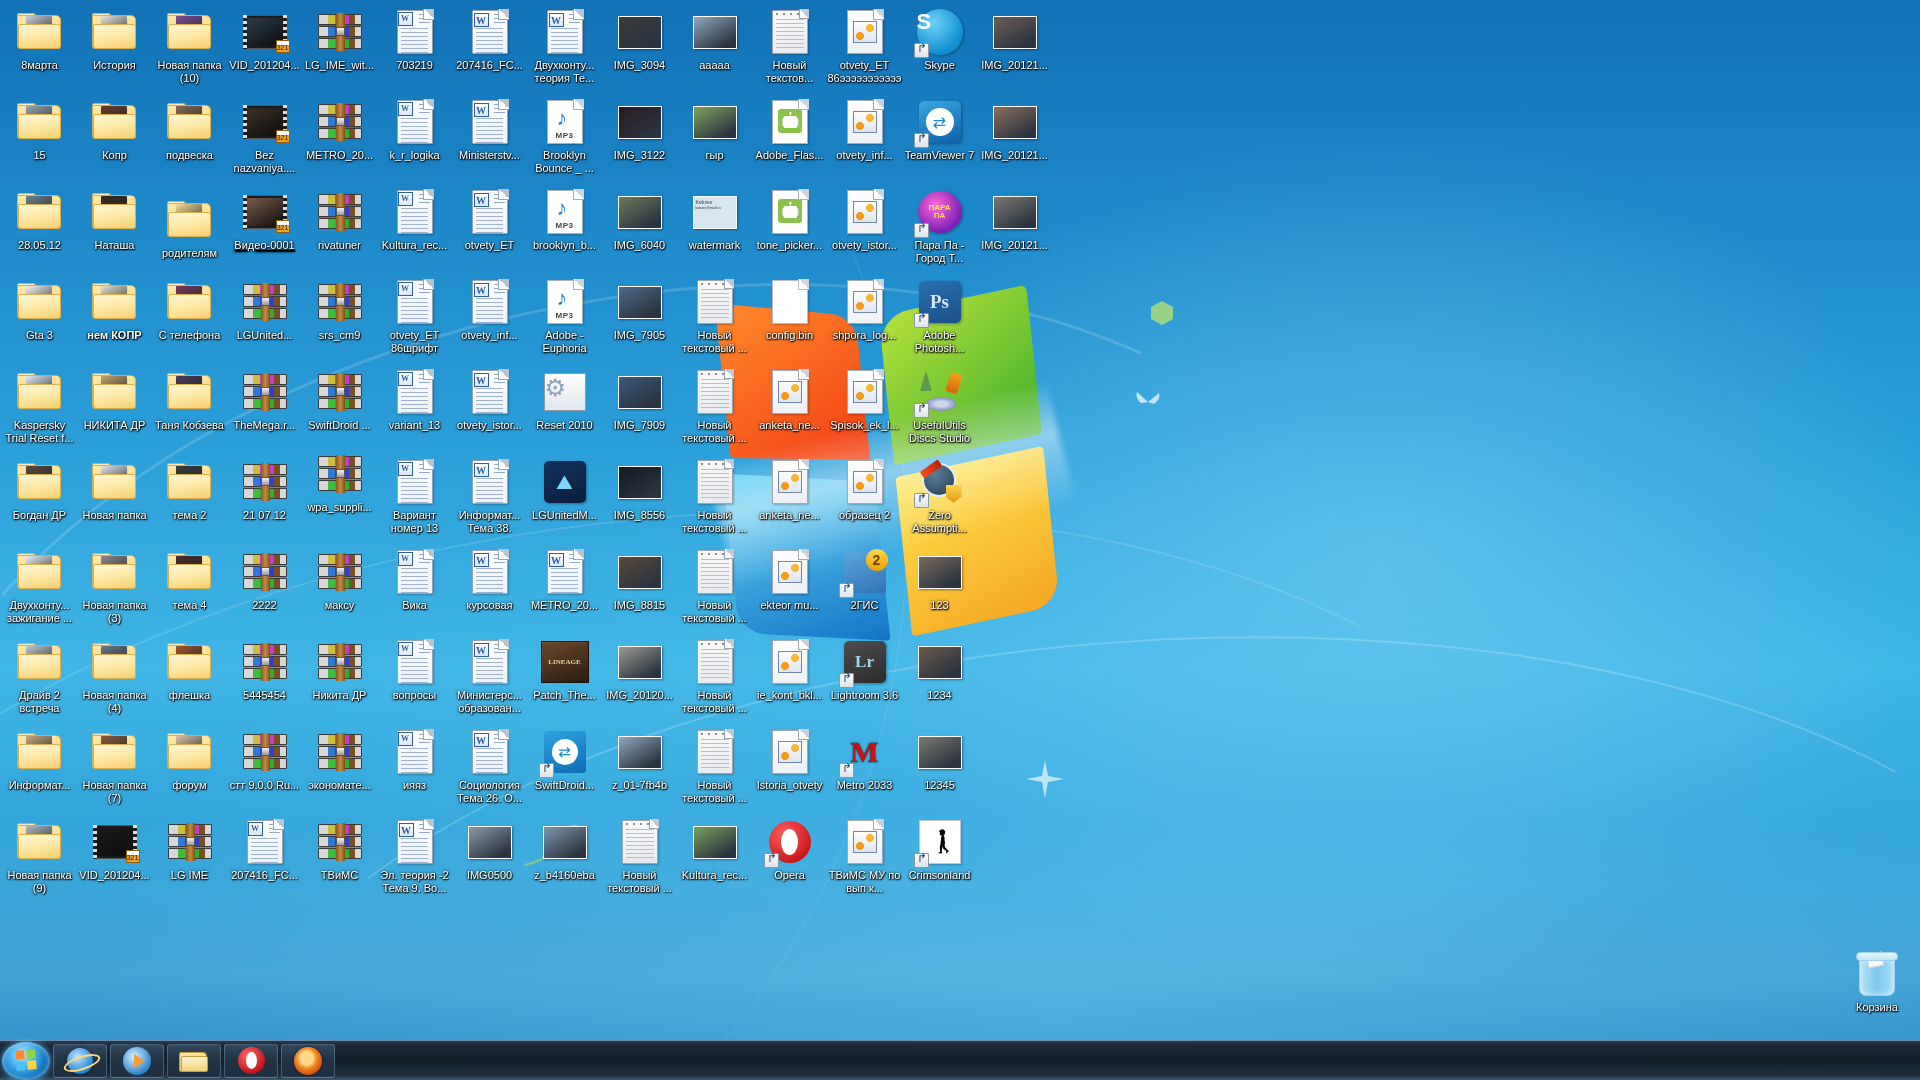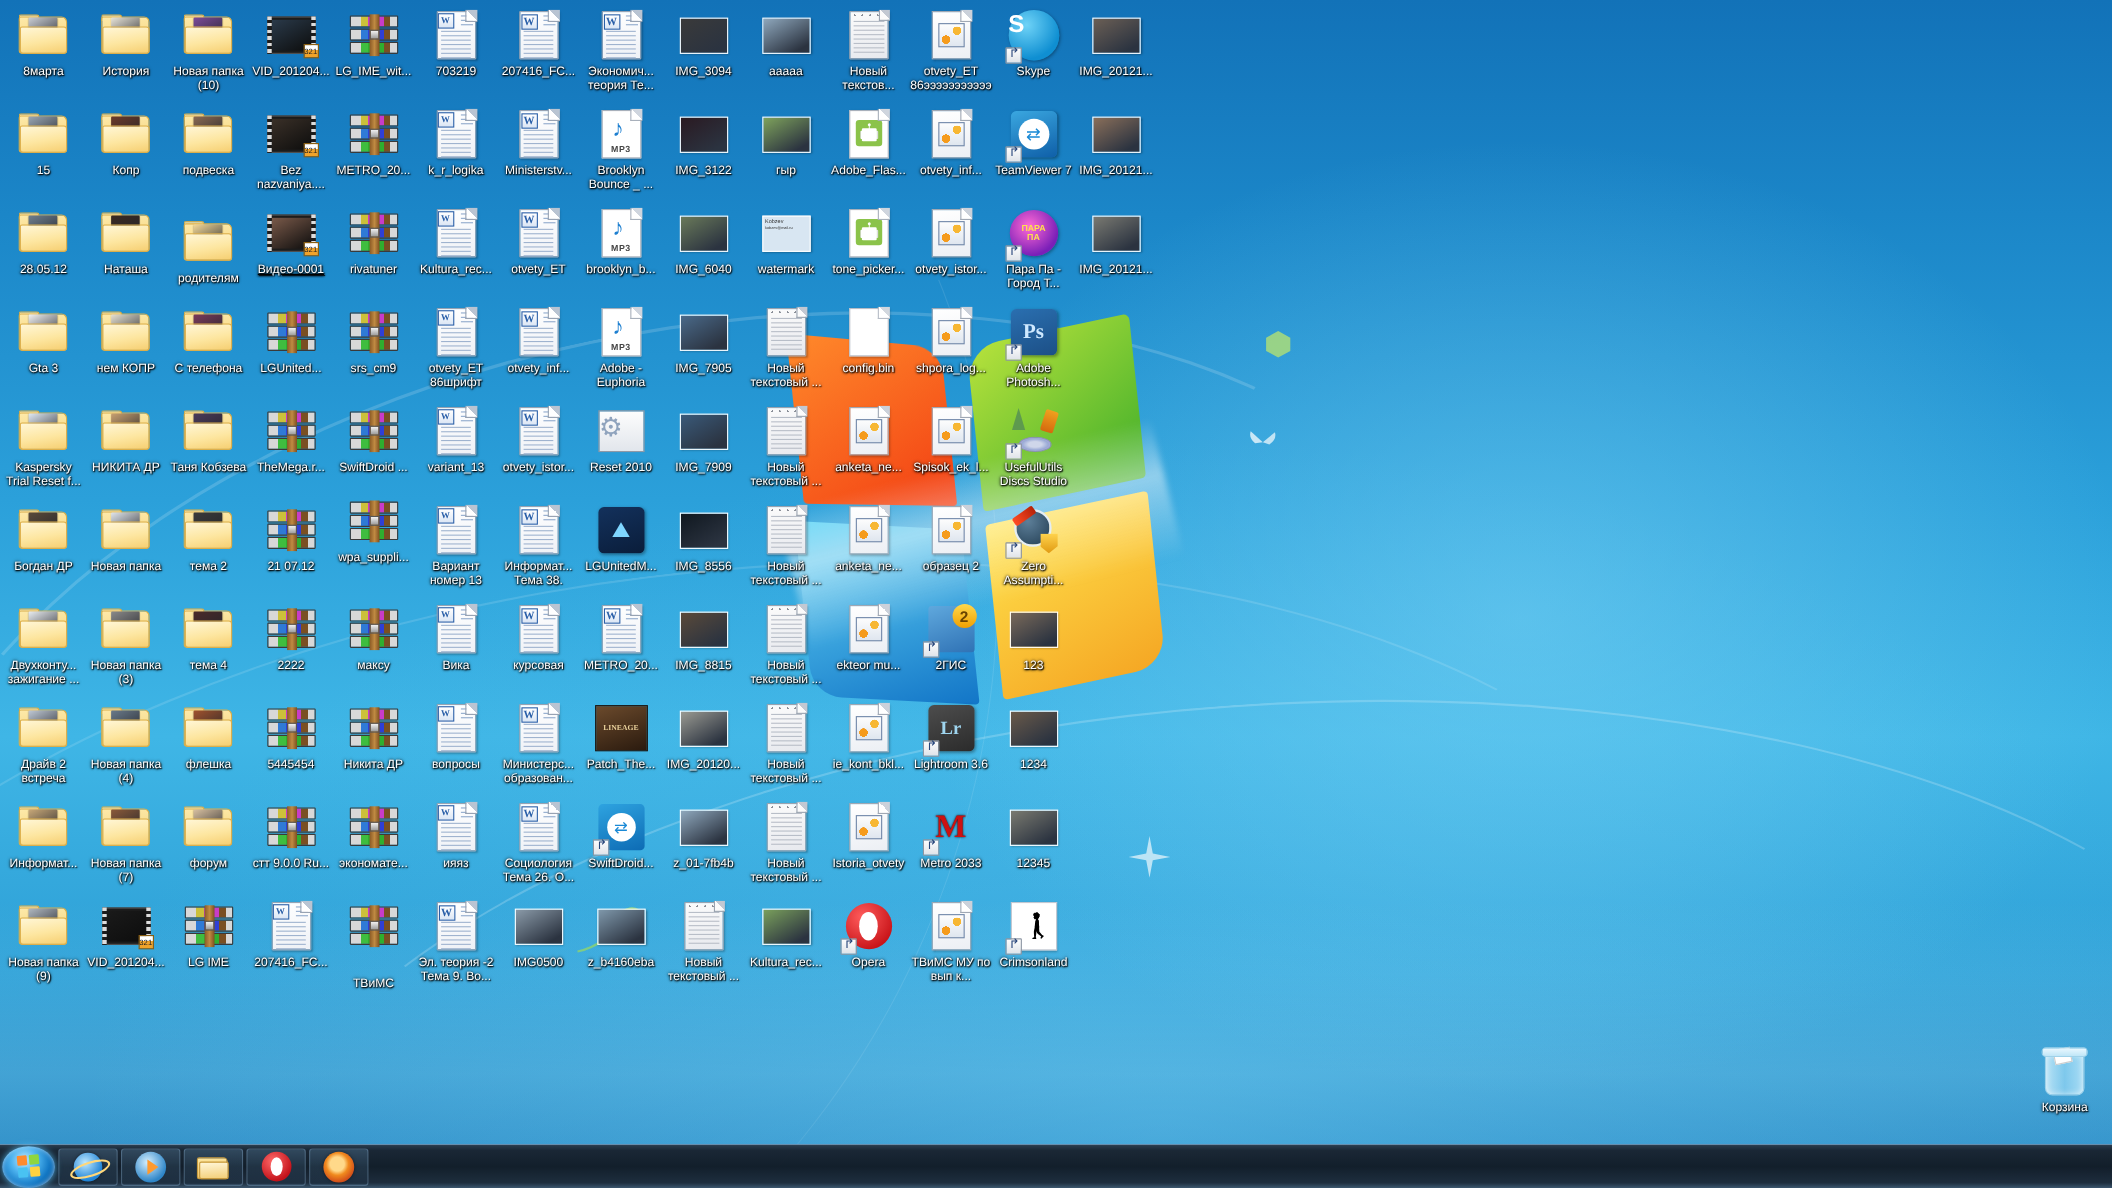"Экономич... теория Те..." div.cap { text: Экономич -> Двухконту }
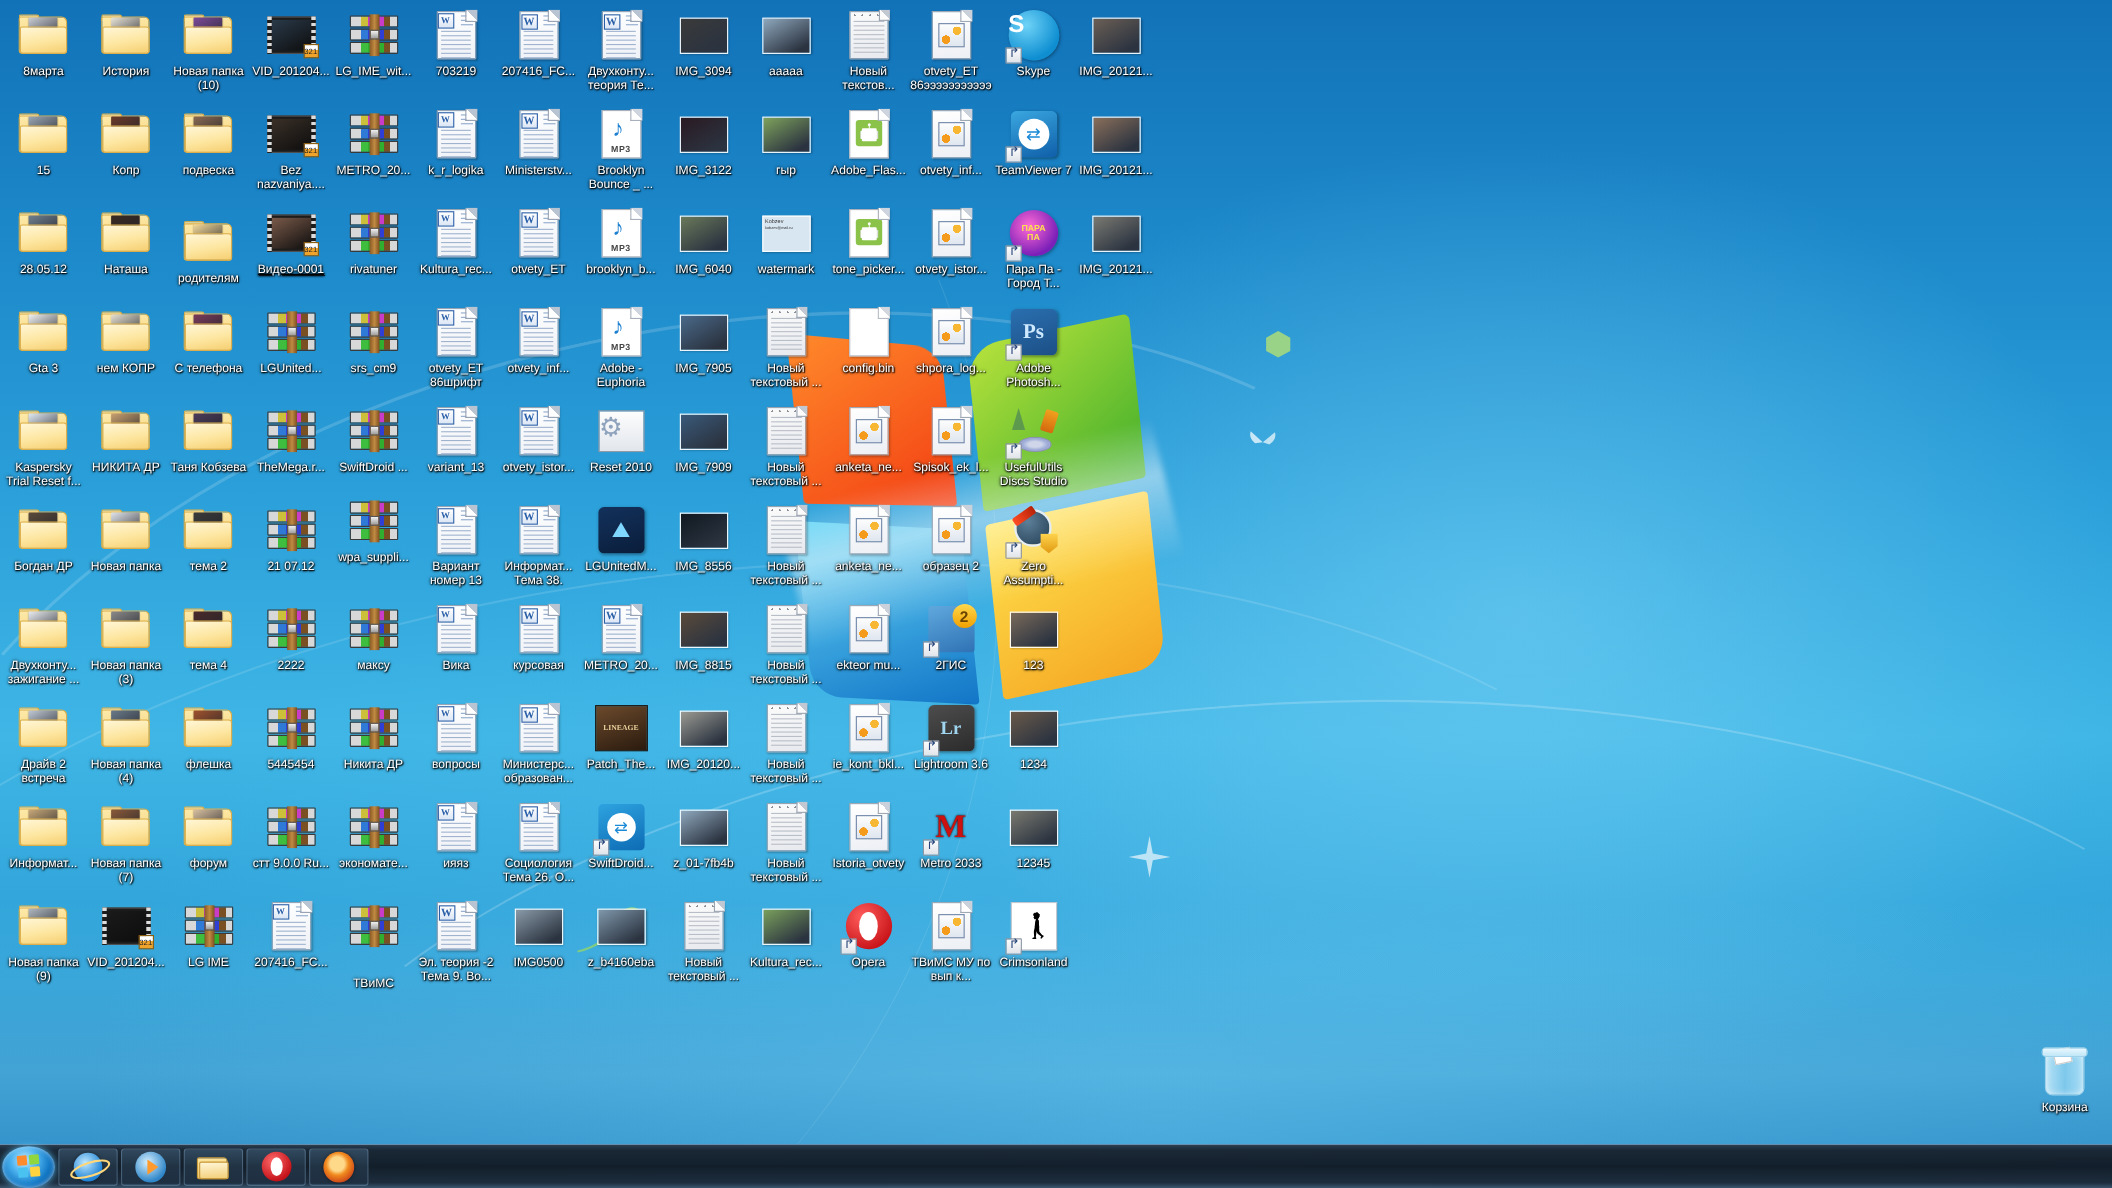"нем КОПР" div.icon { font-weight: none -> bold }
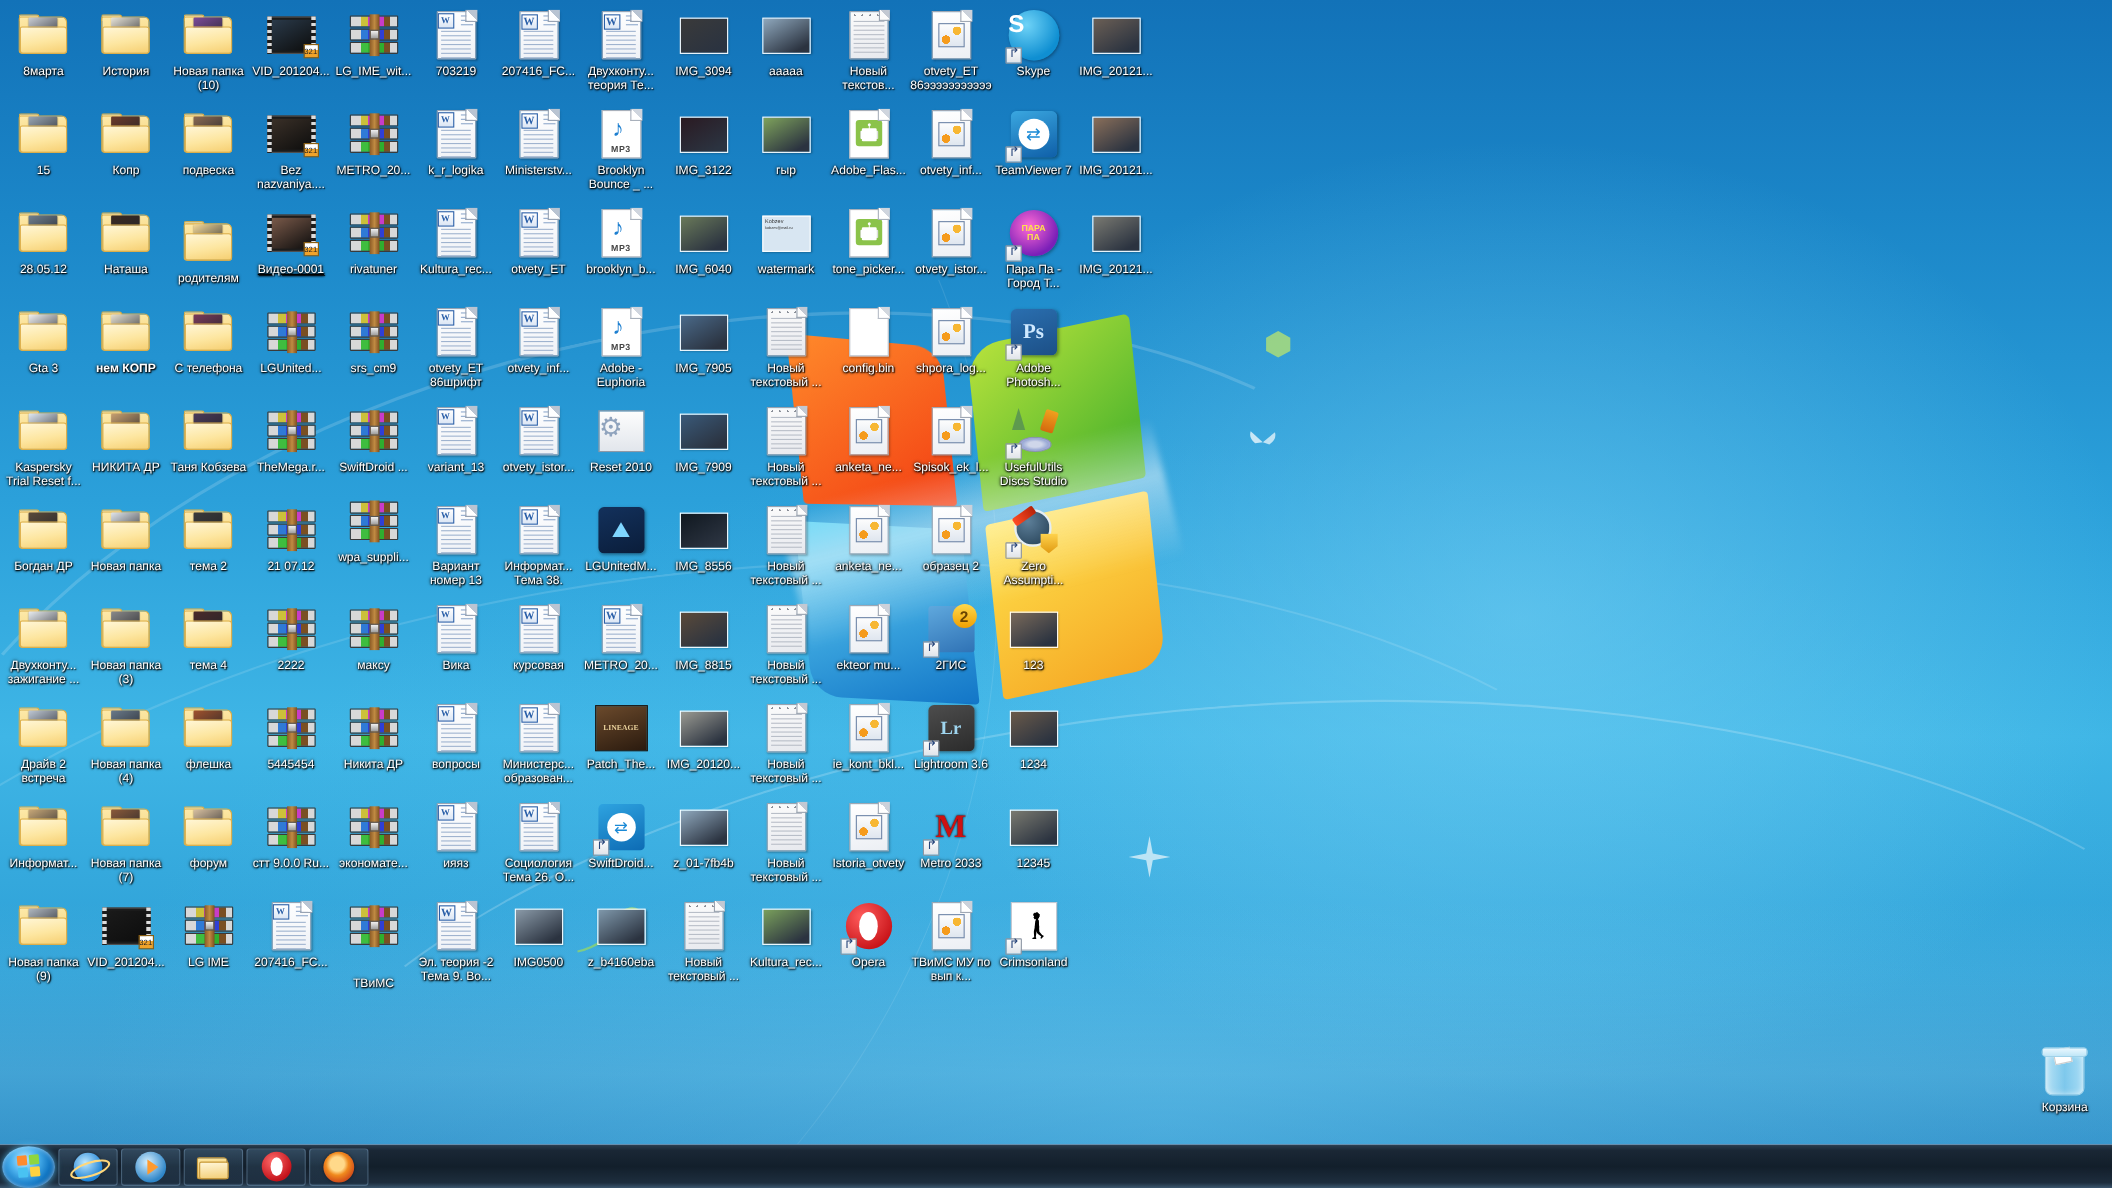"ТВиМС" div.icon { gap: 19px -> none }
